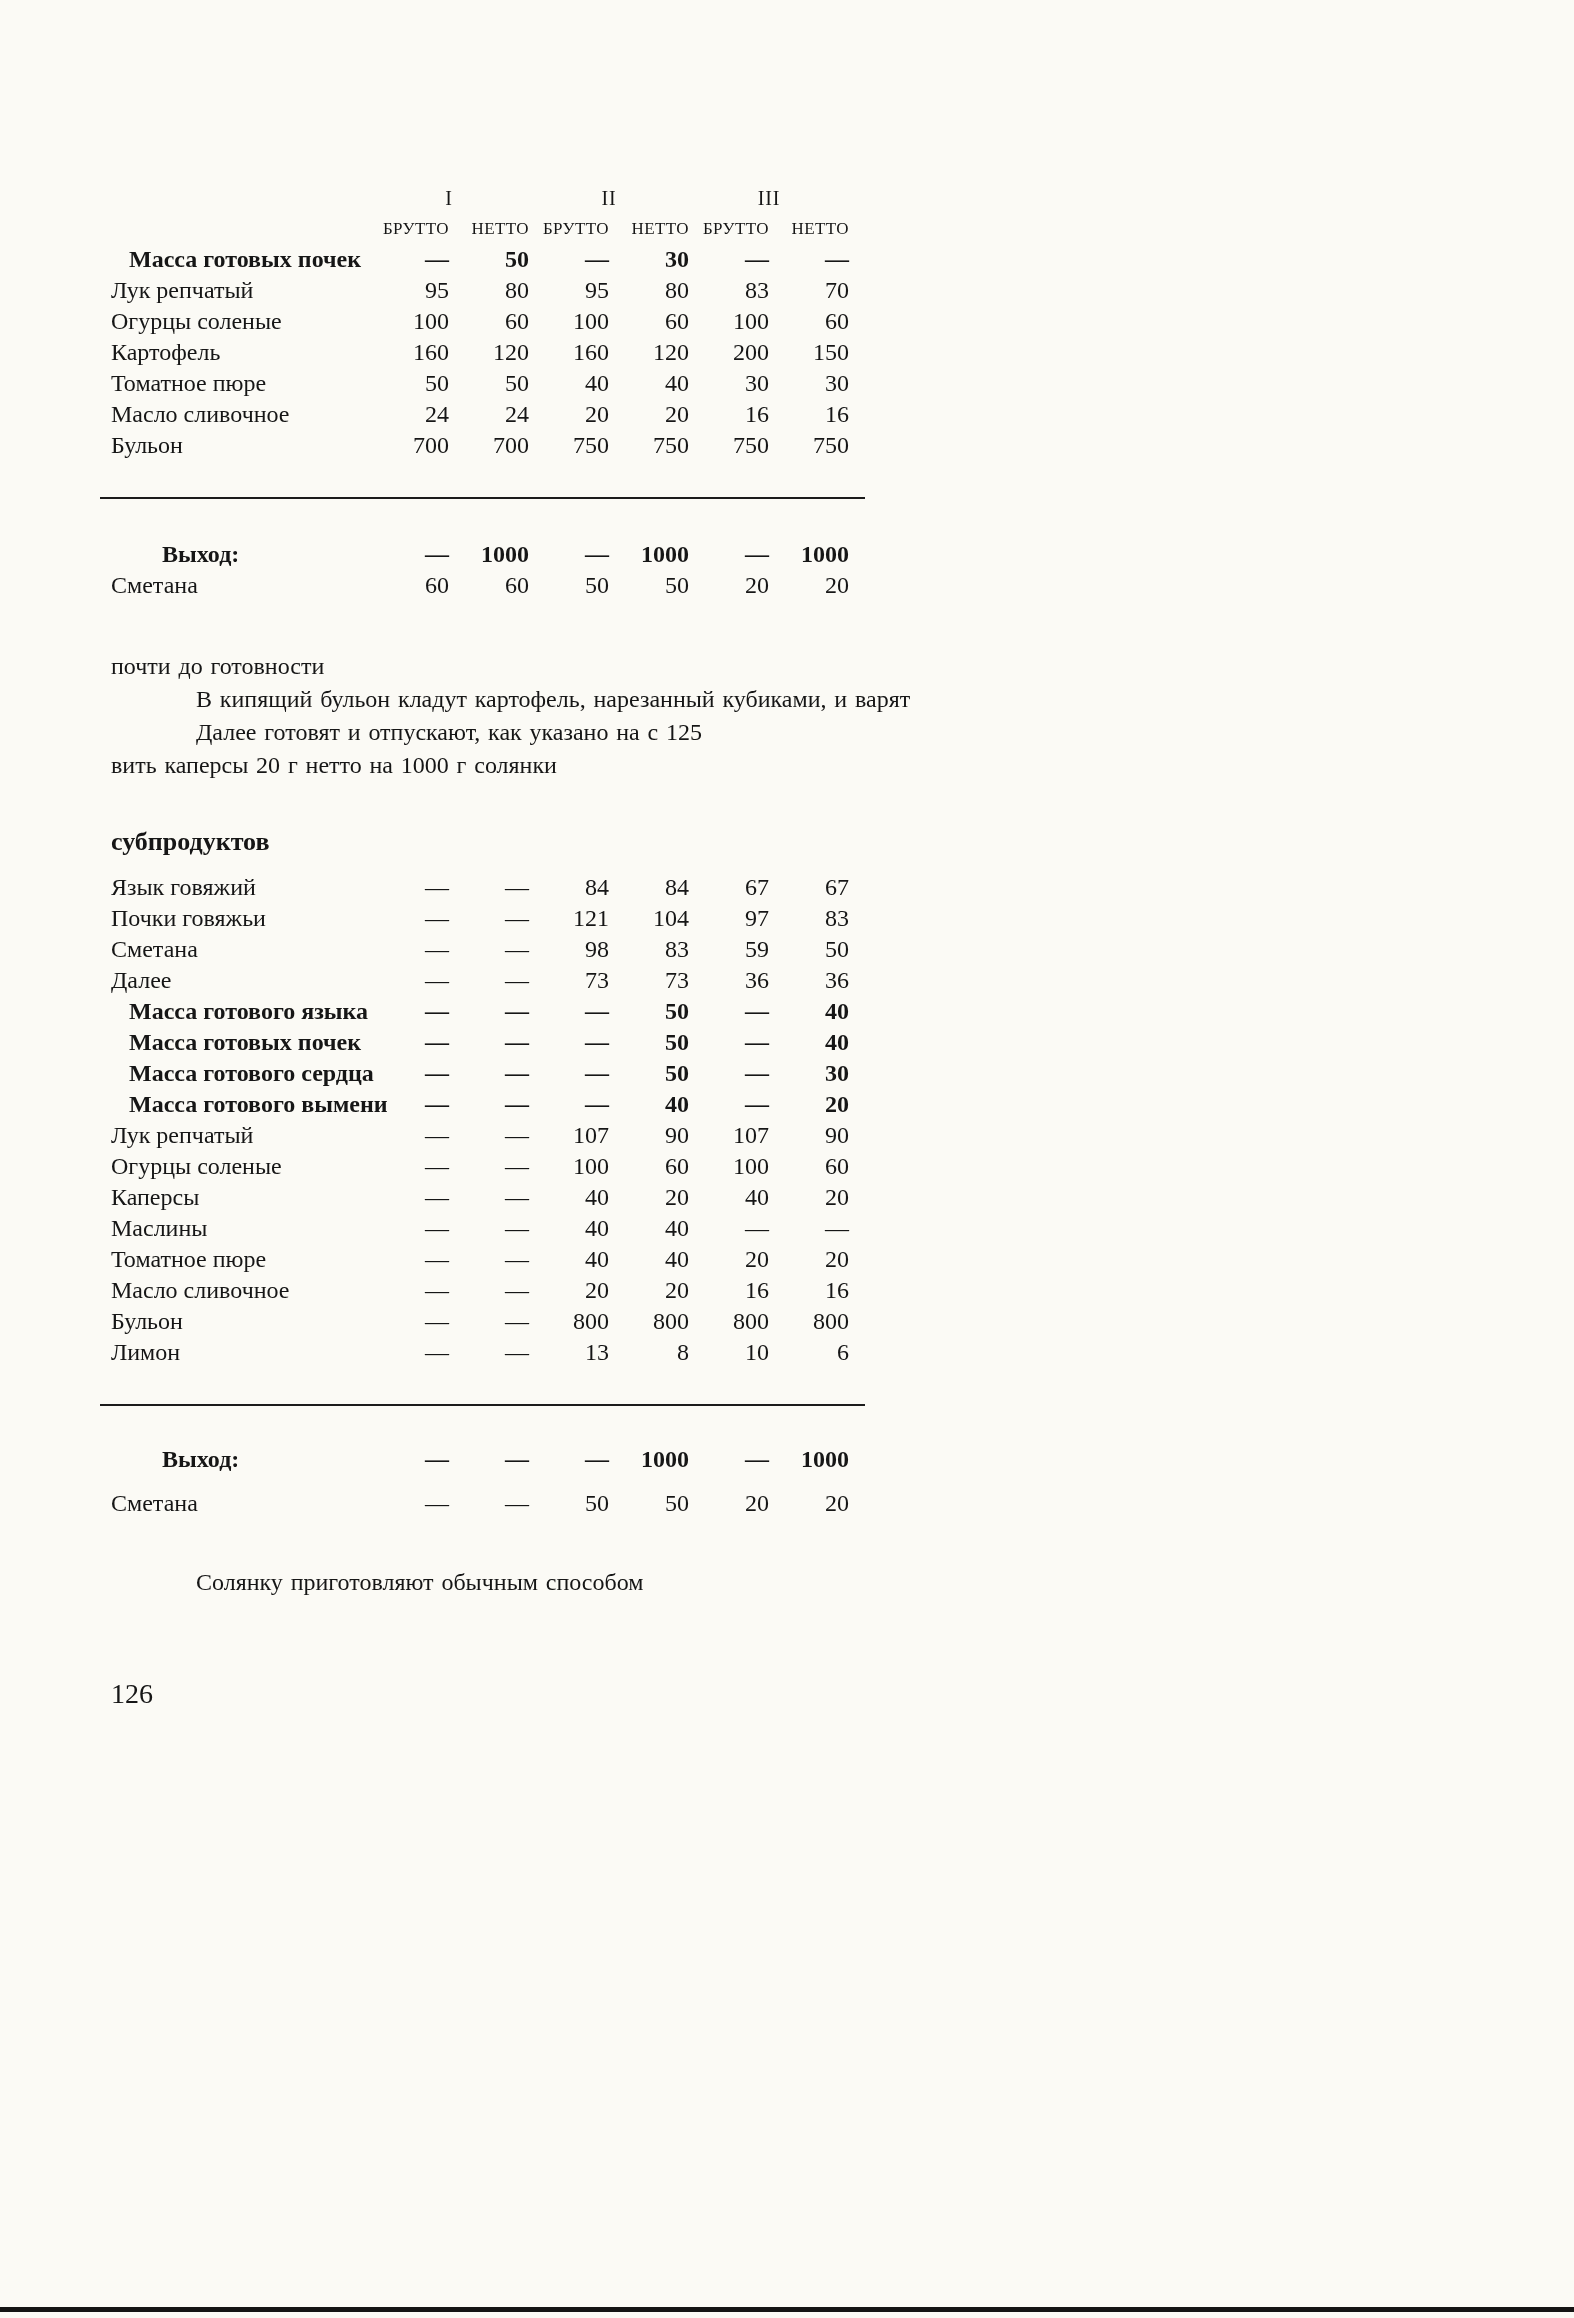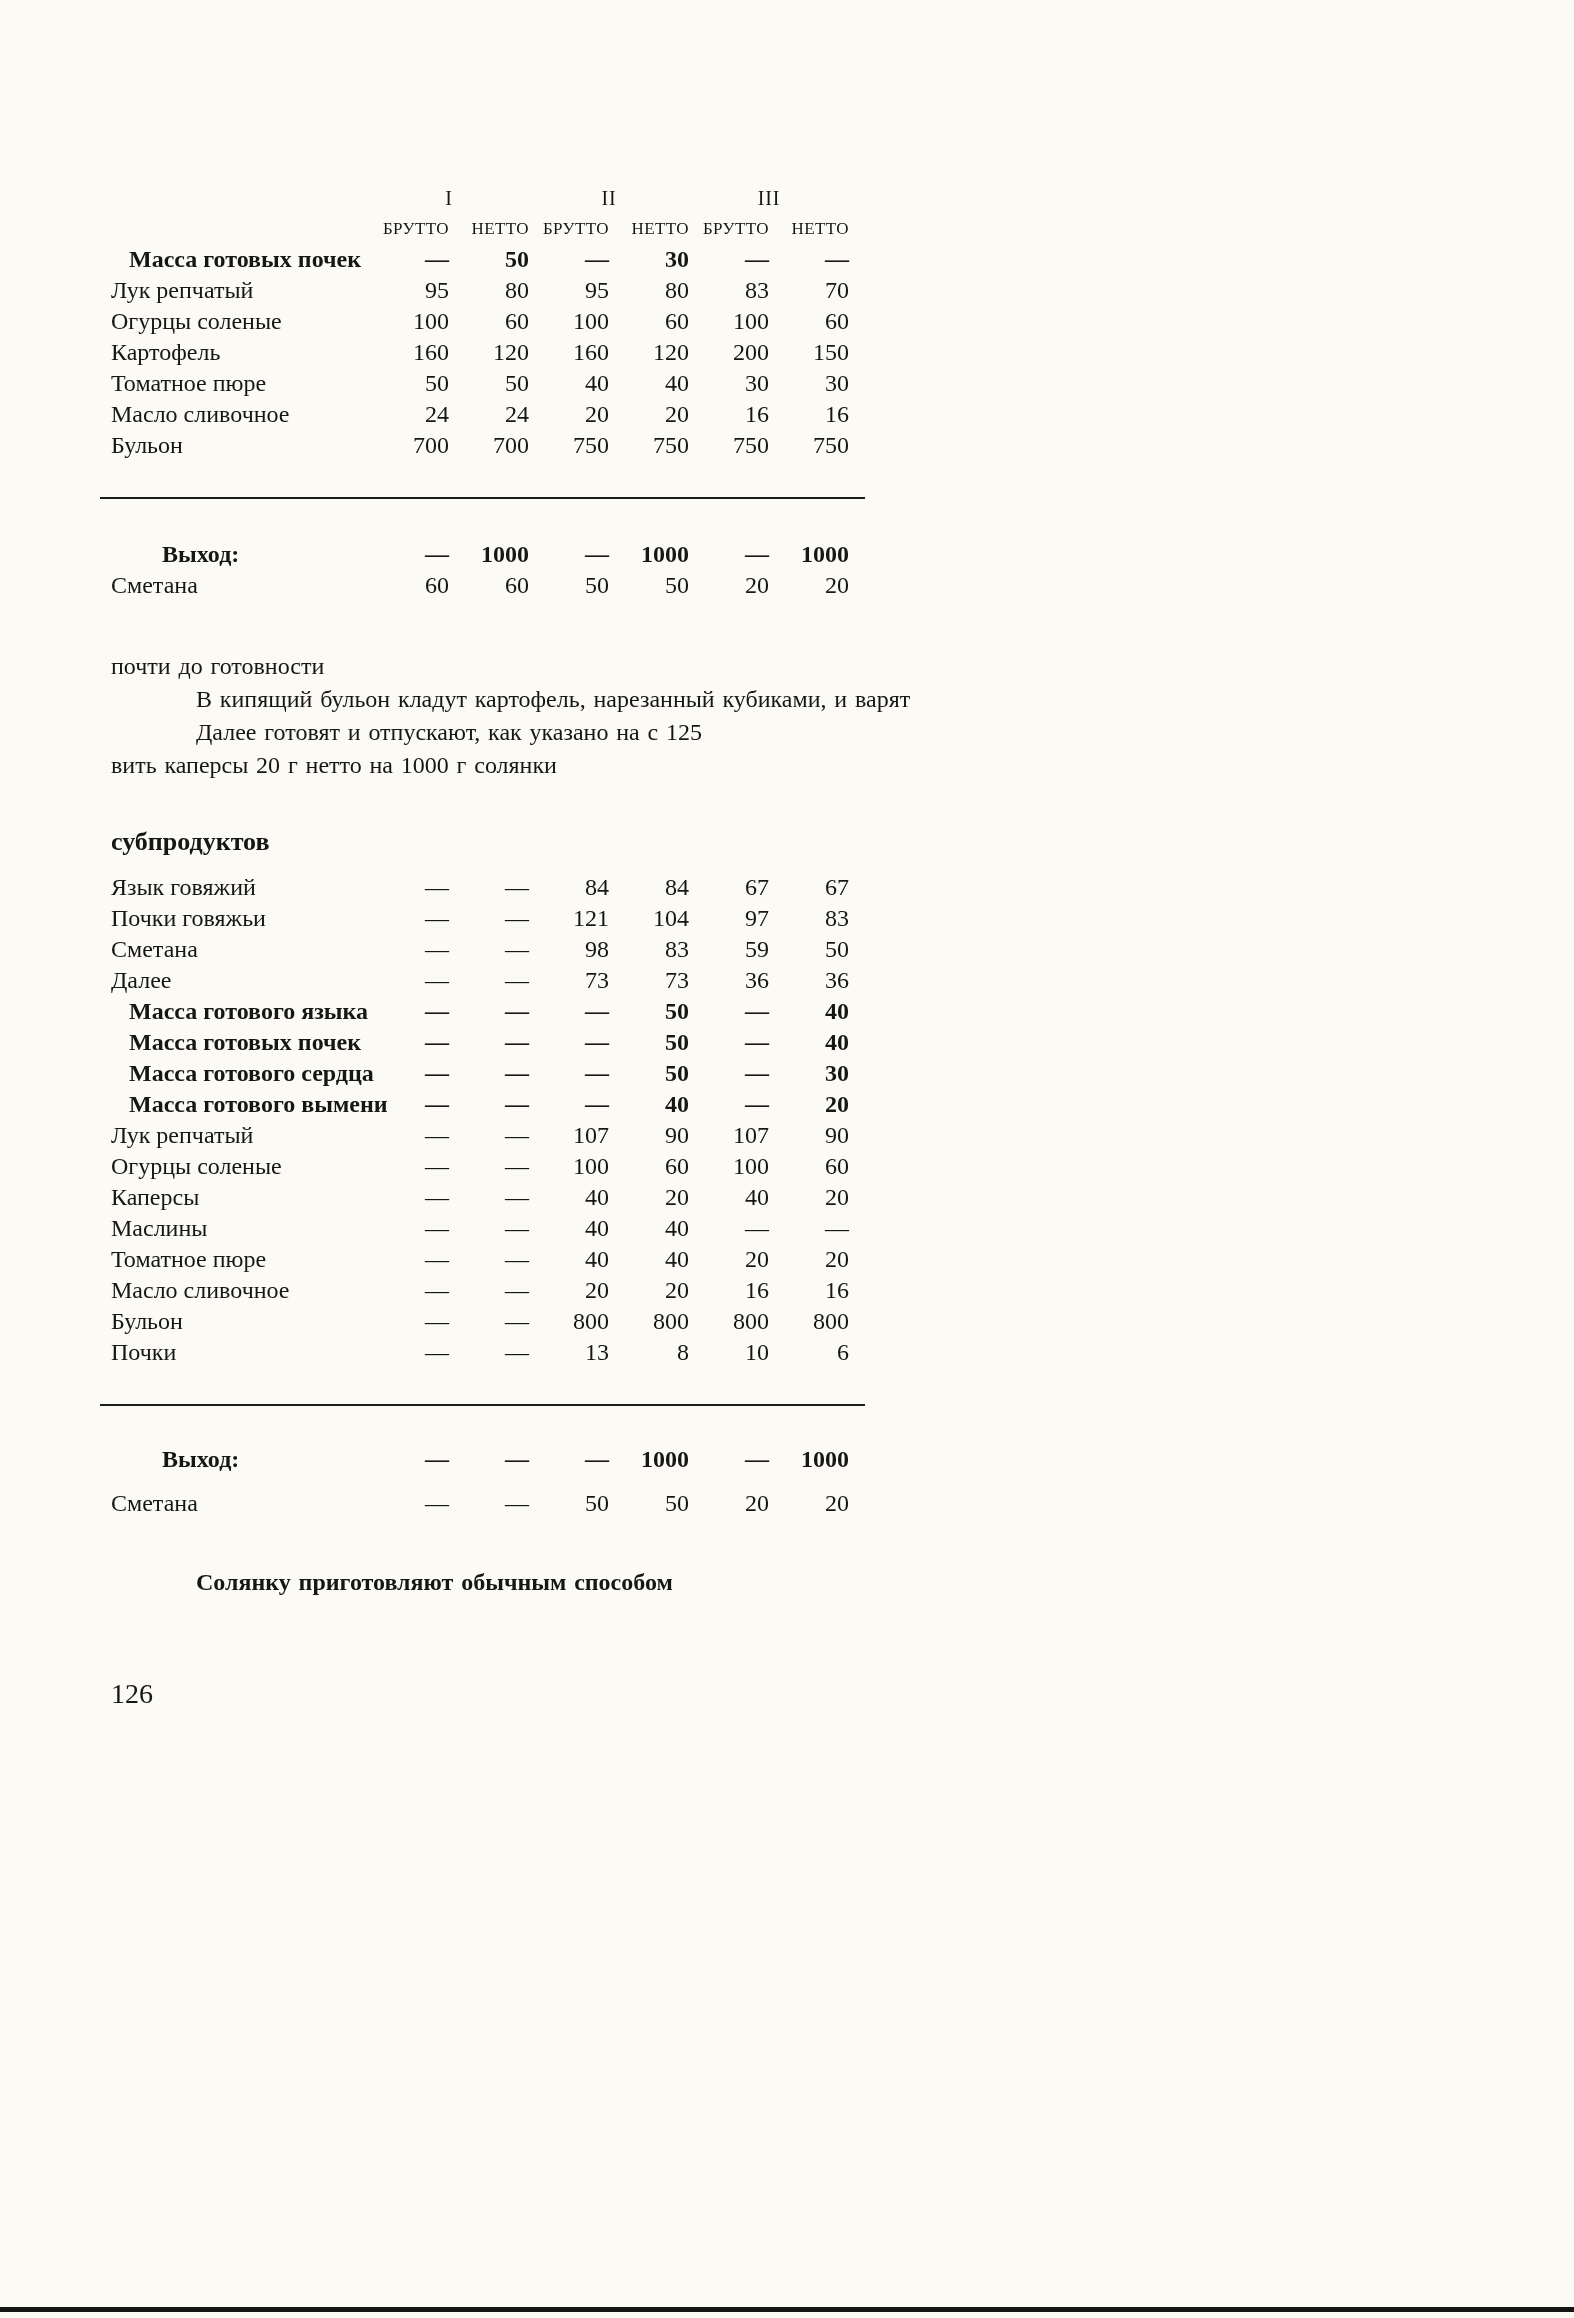"Почки" span.lab { text: Почки -> Лимон }
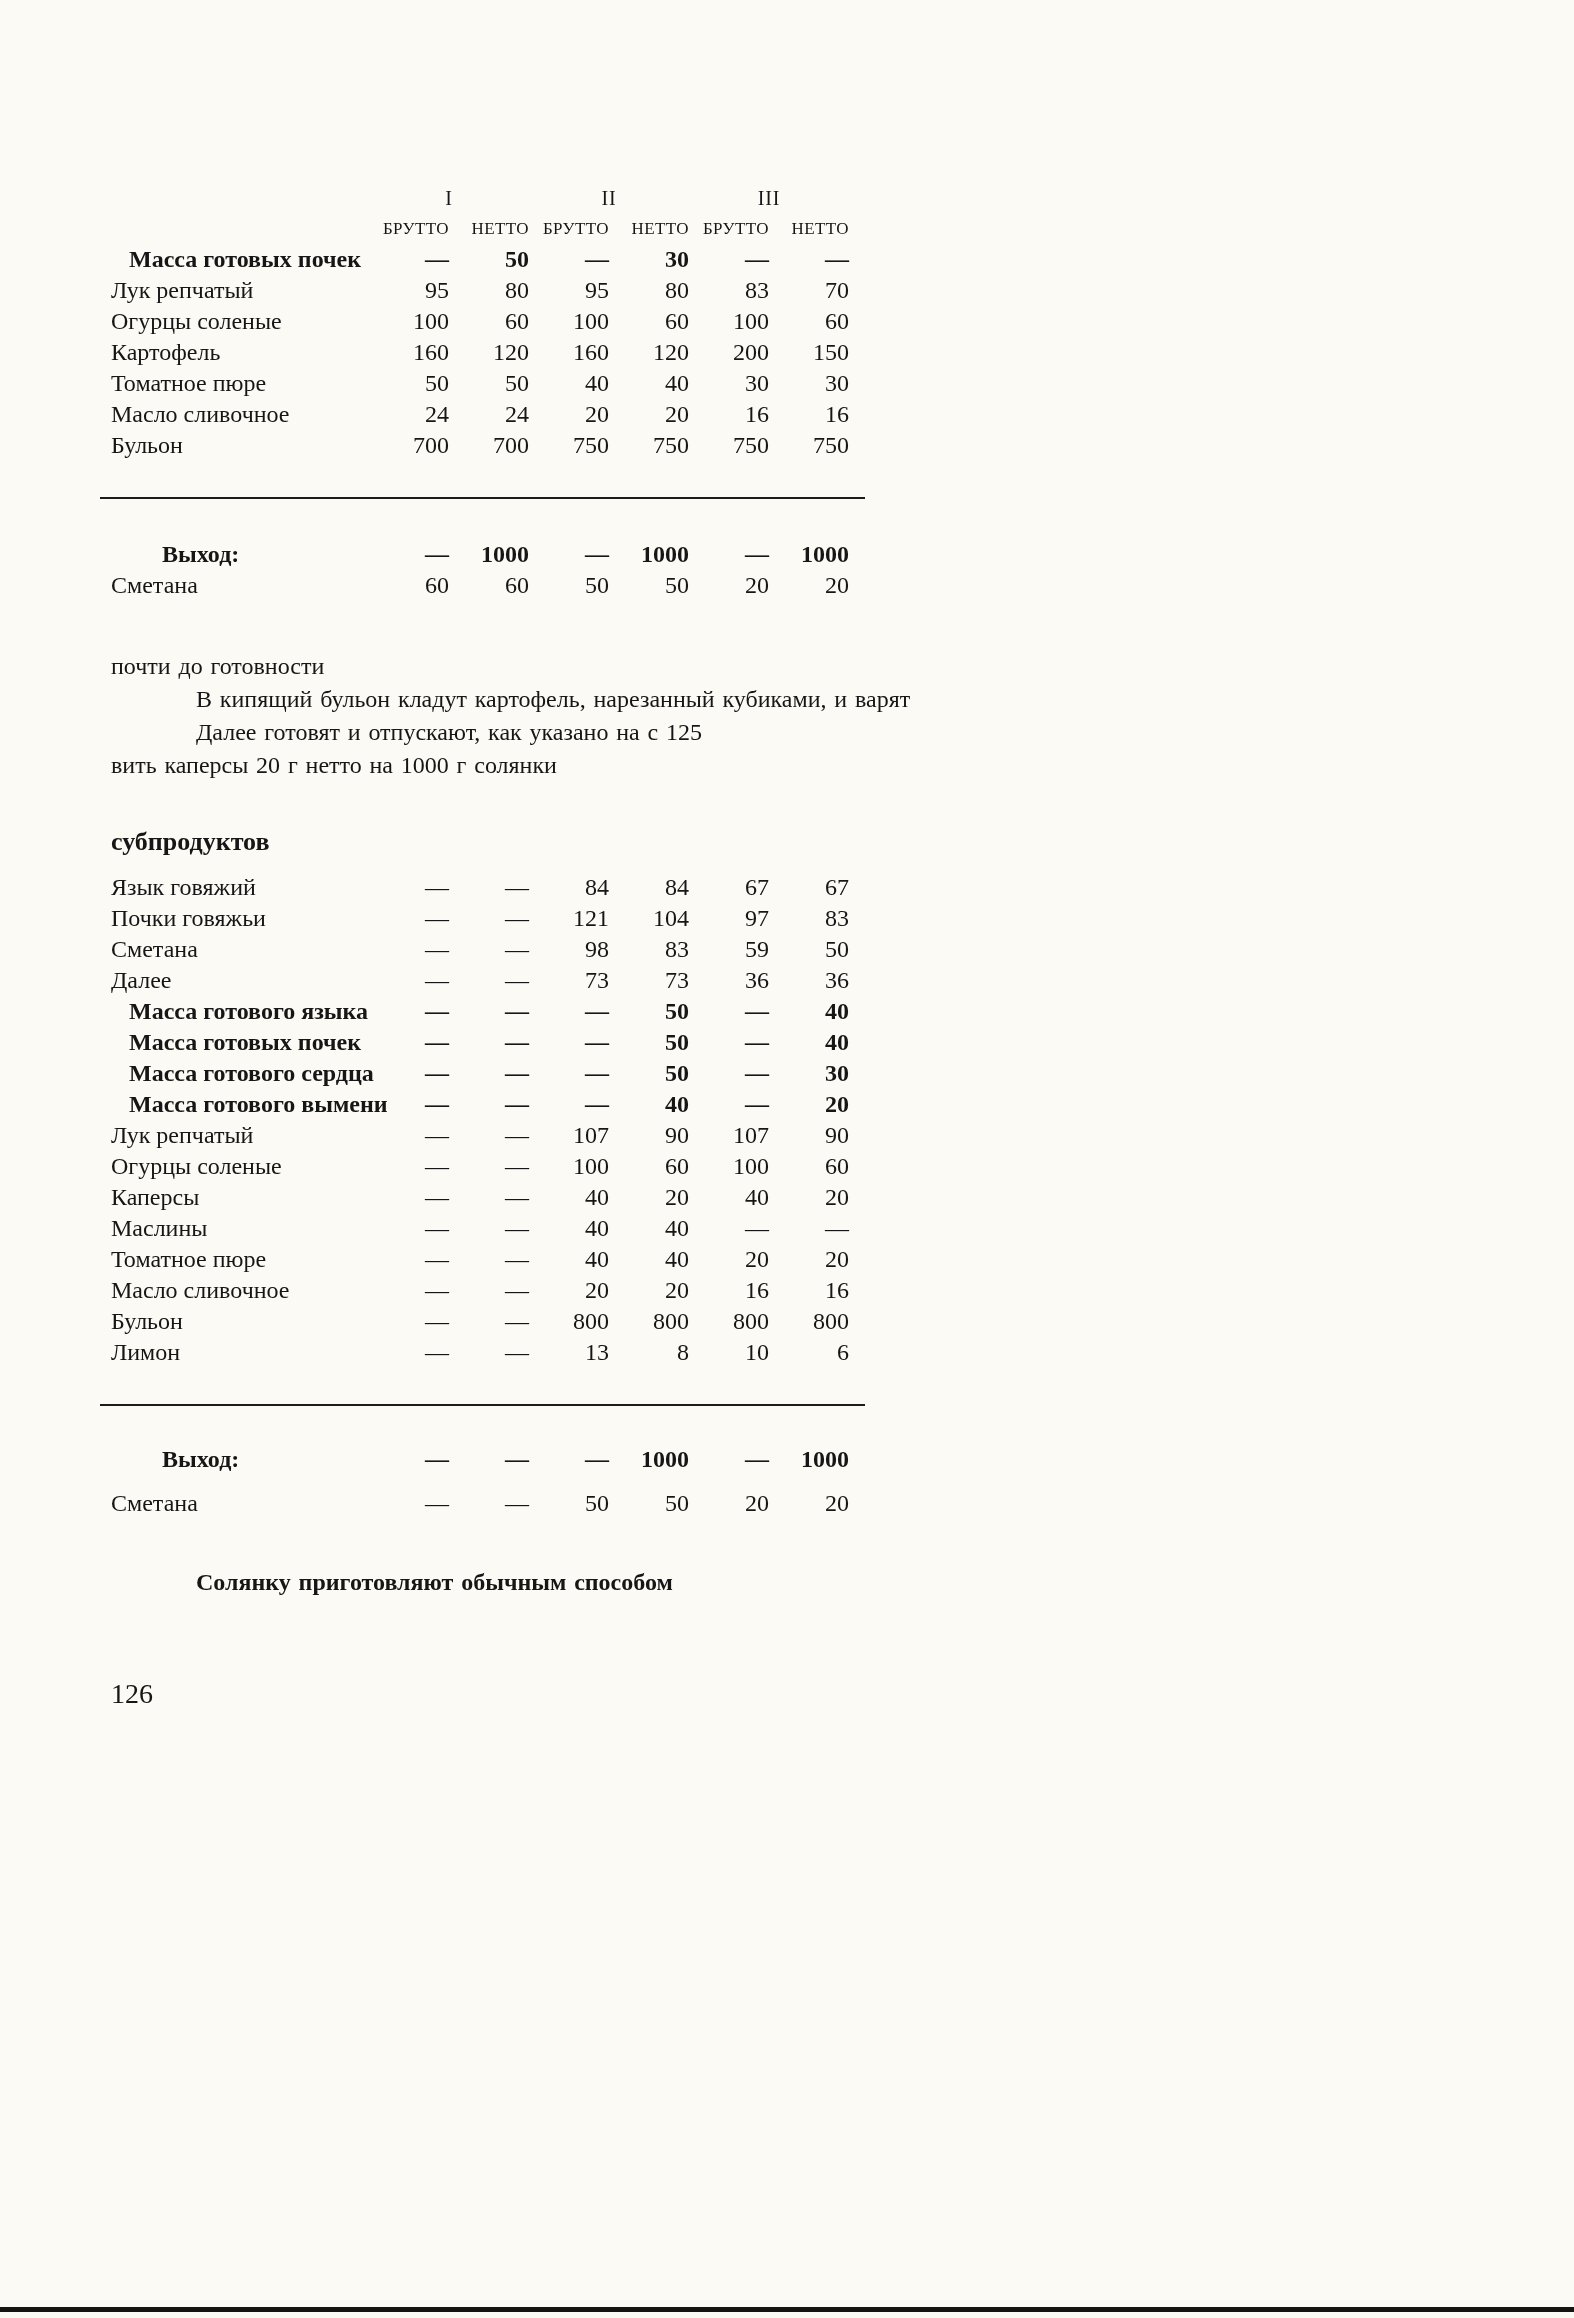"Солянку приготовляют обычным способом" #notes2 { font-weight: bold -> none }
